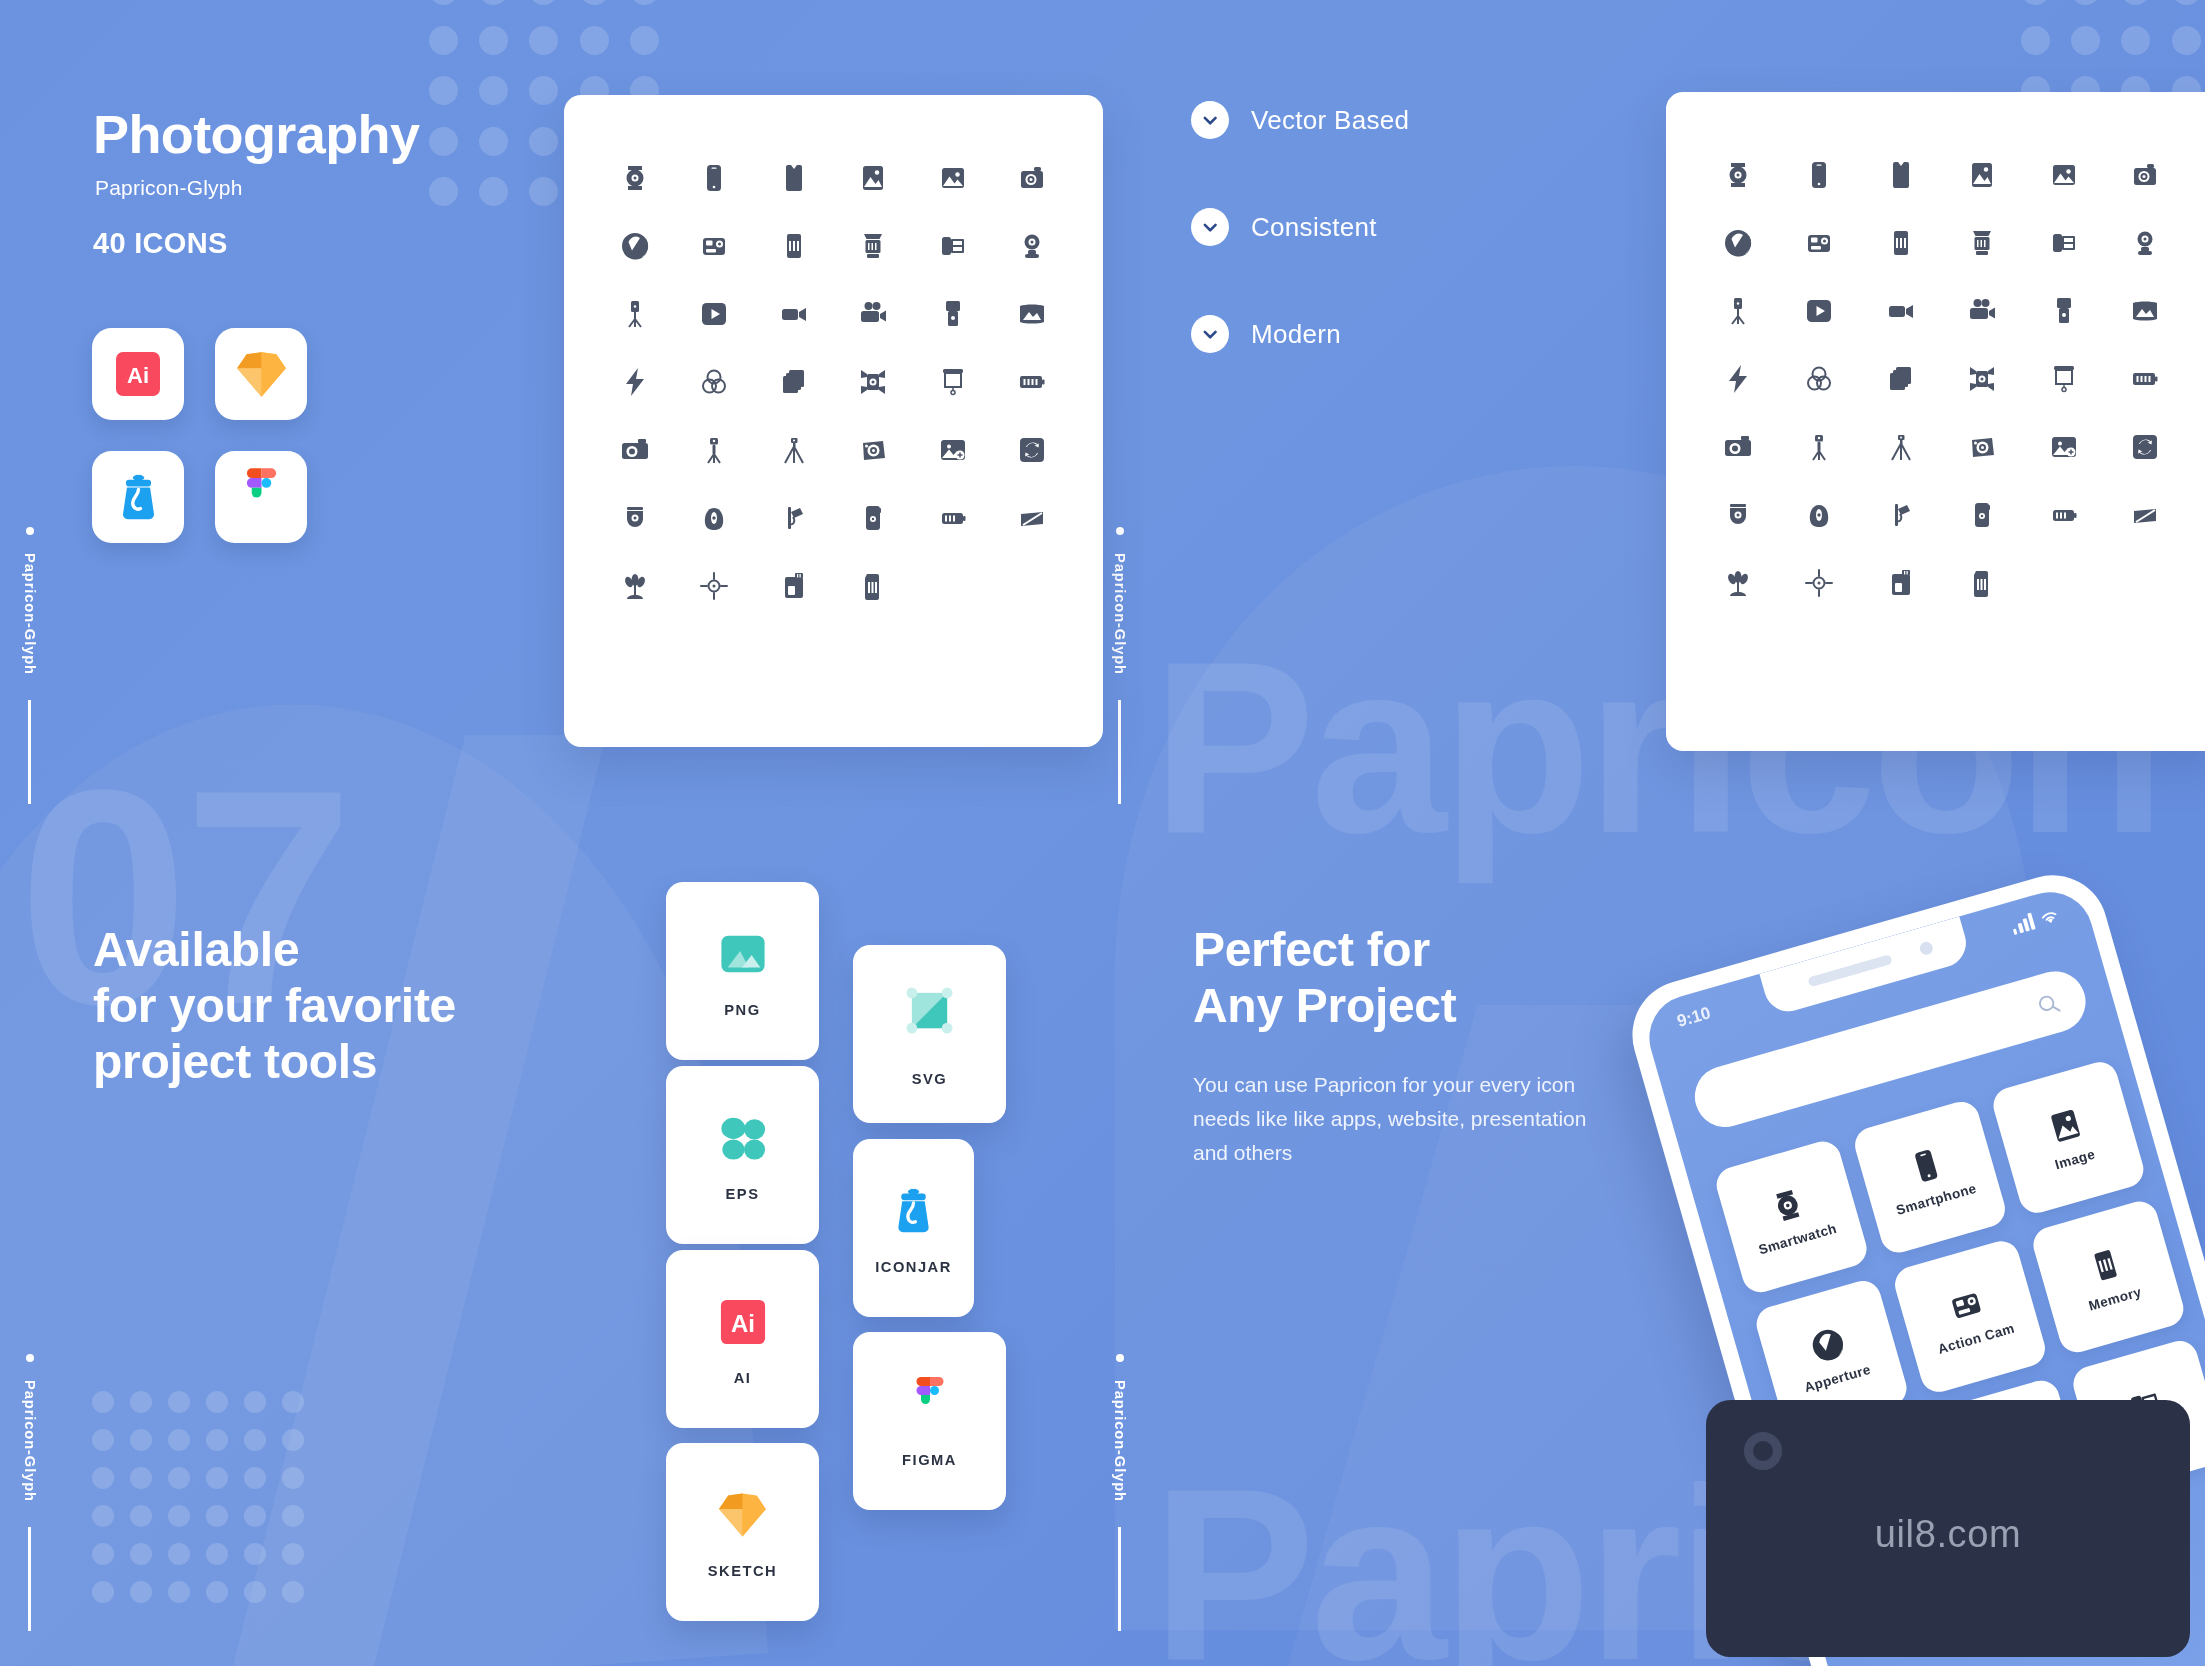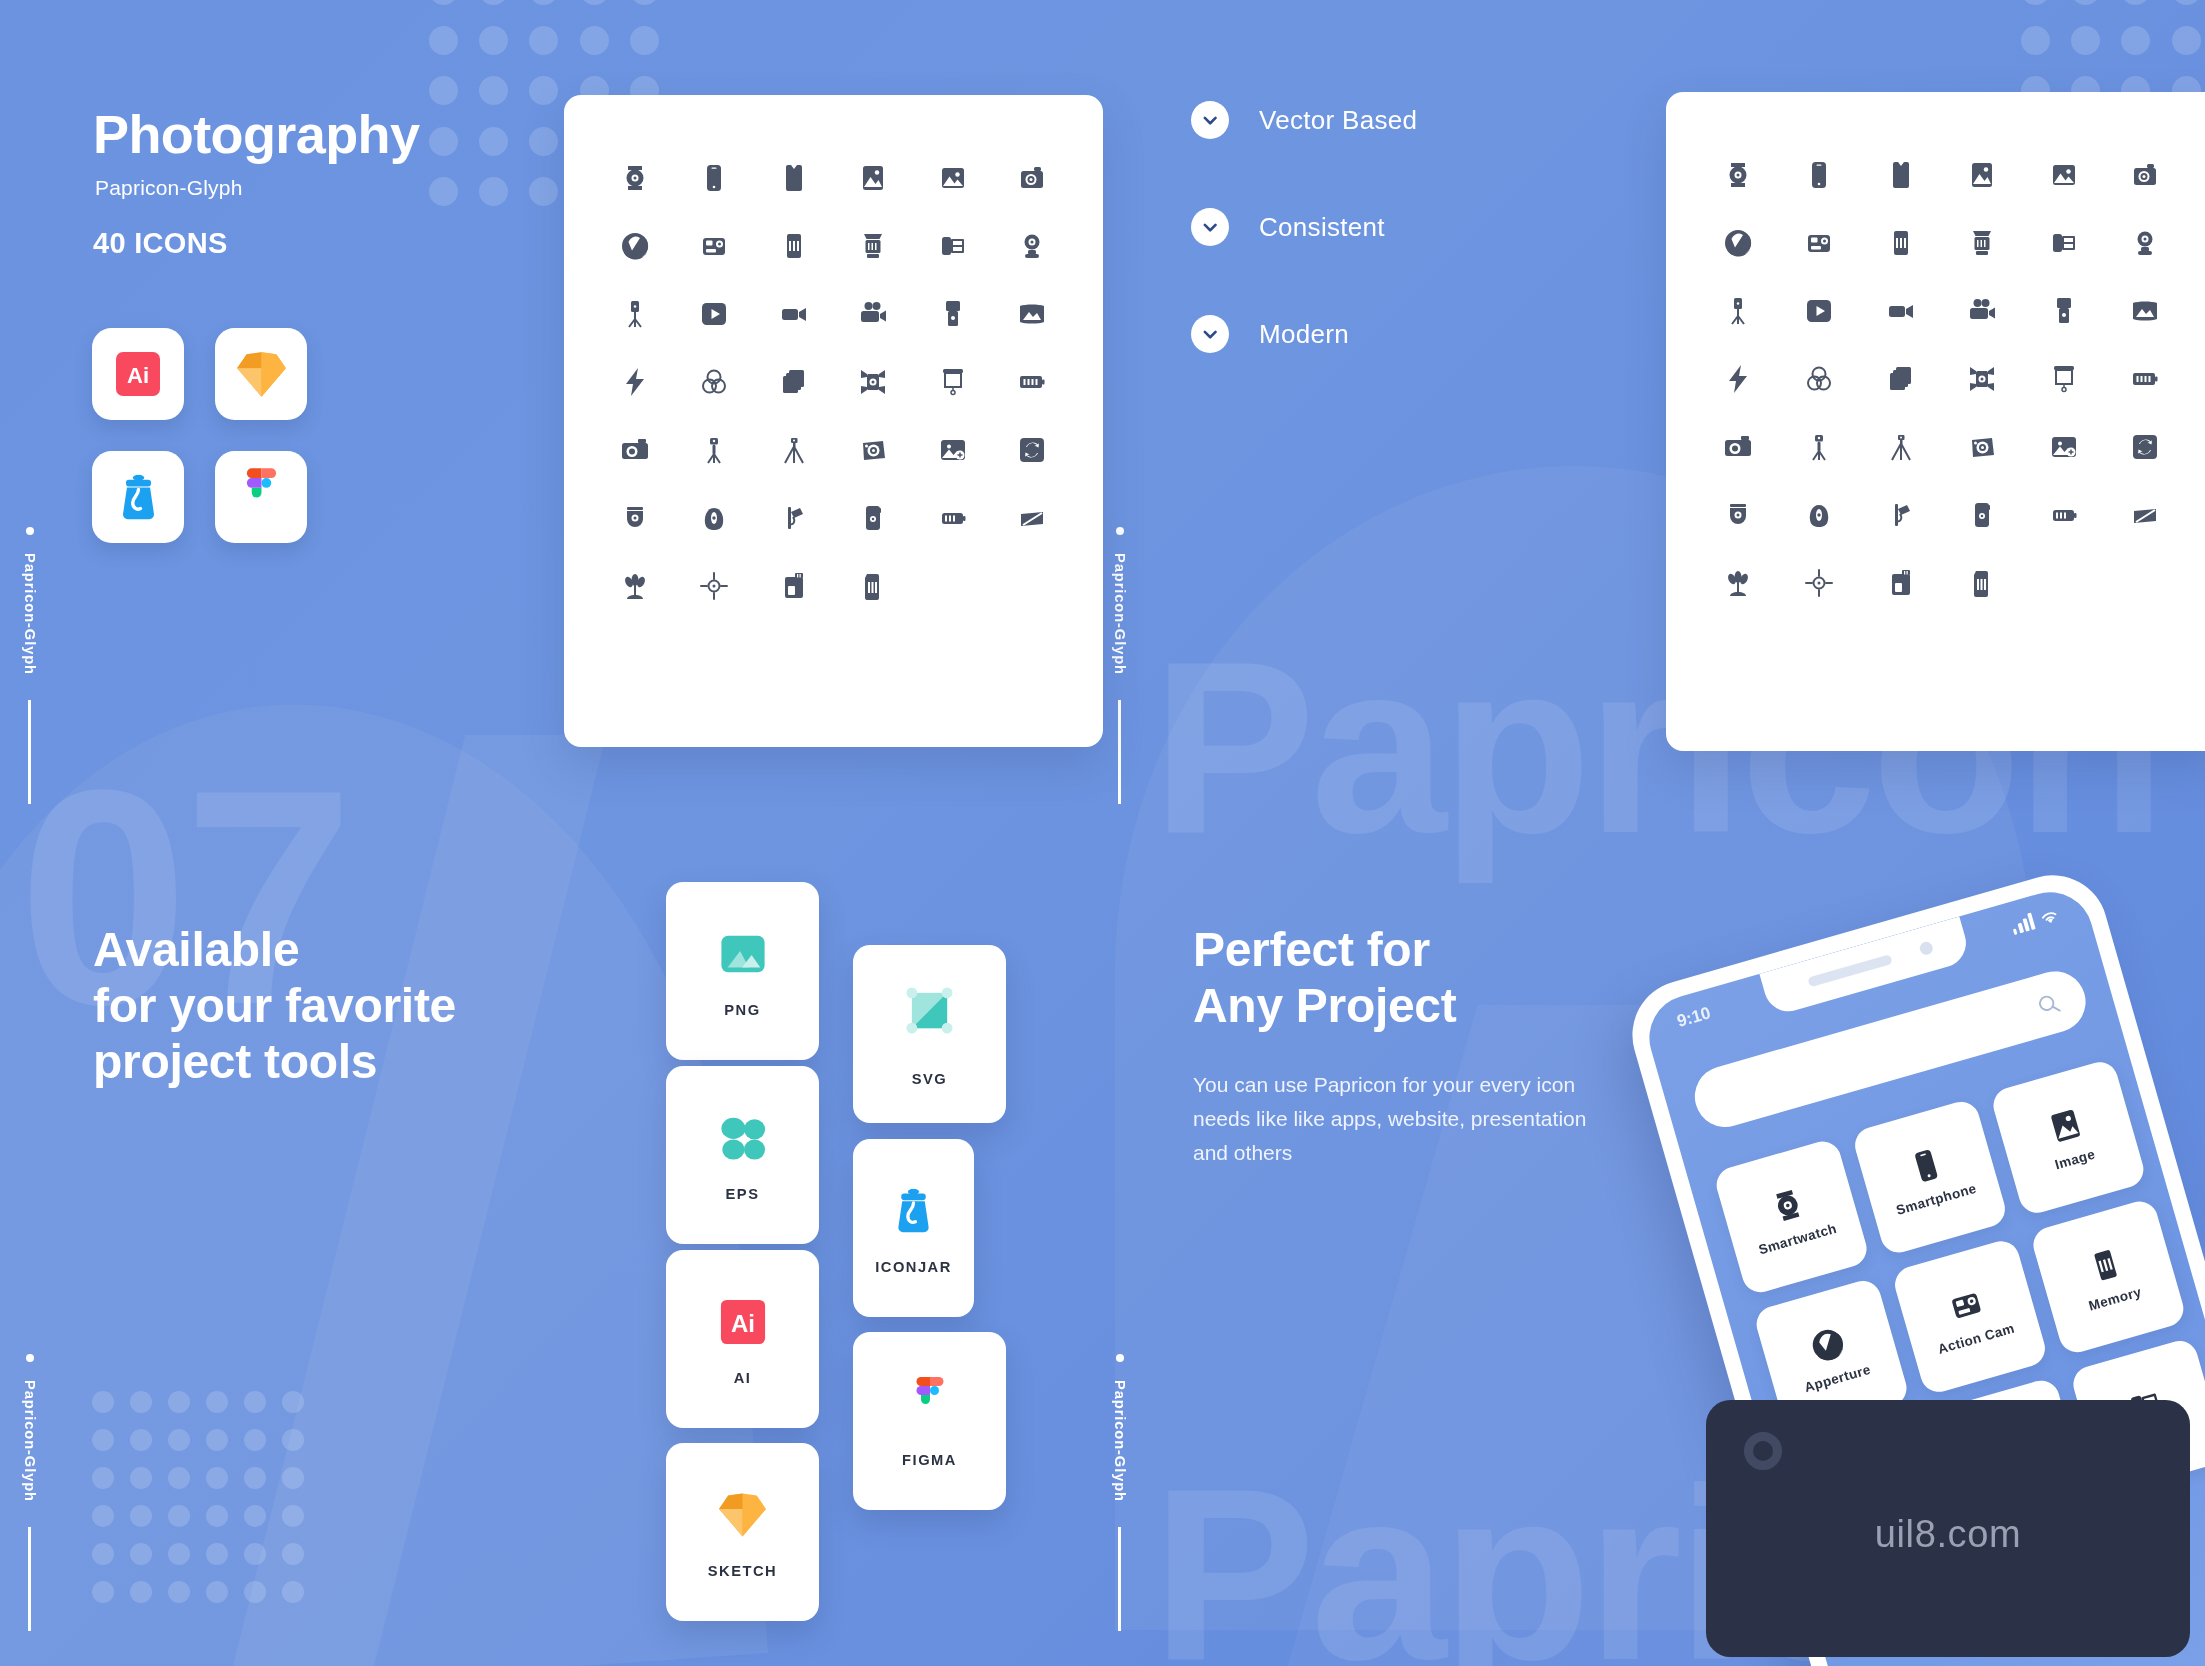"Vector Based" .feat .flabel { margin-left: 8px -> none }
